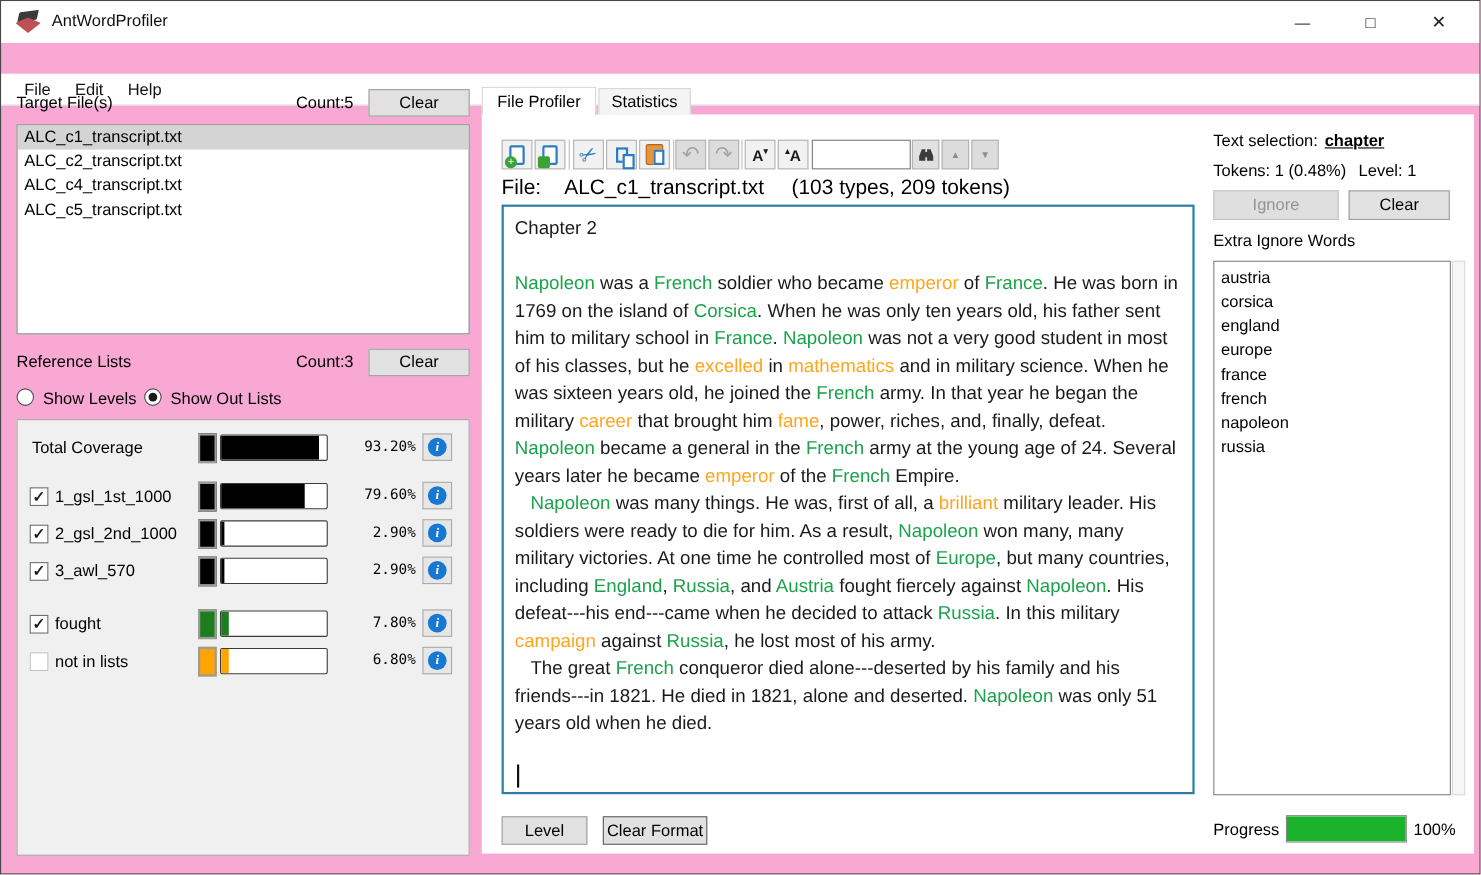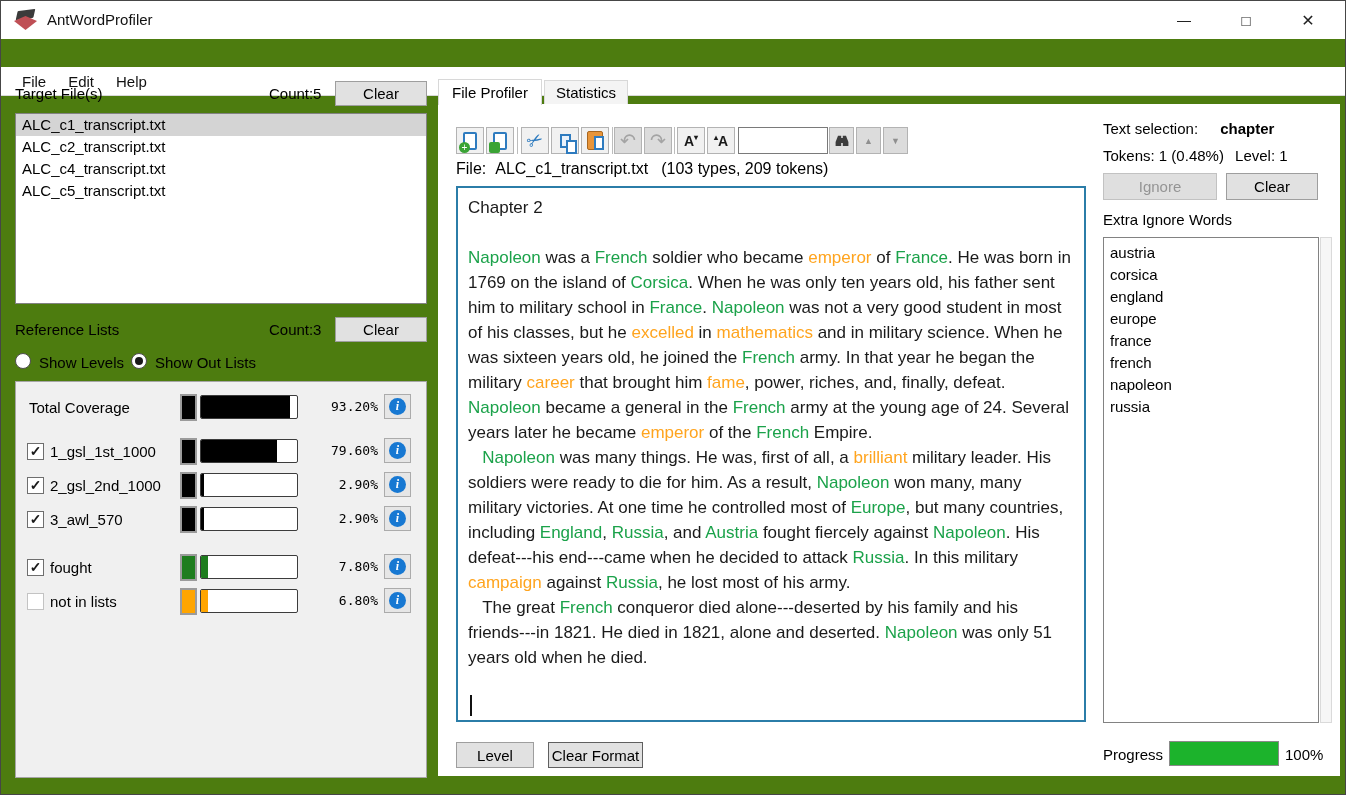"AntWordProfiler" .window { background: #4d7c0f -> #f9a8d4 }
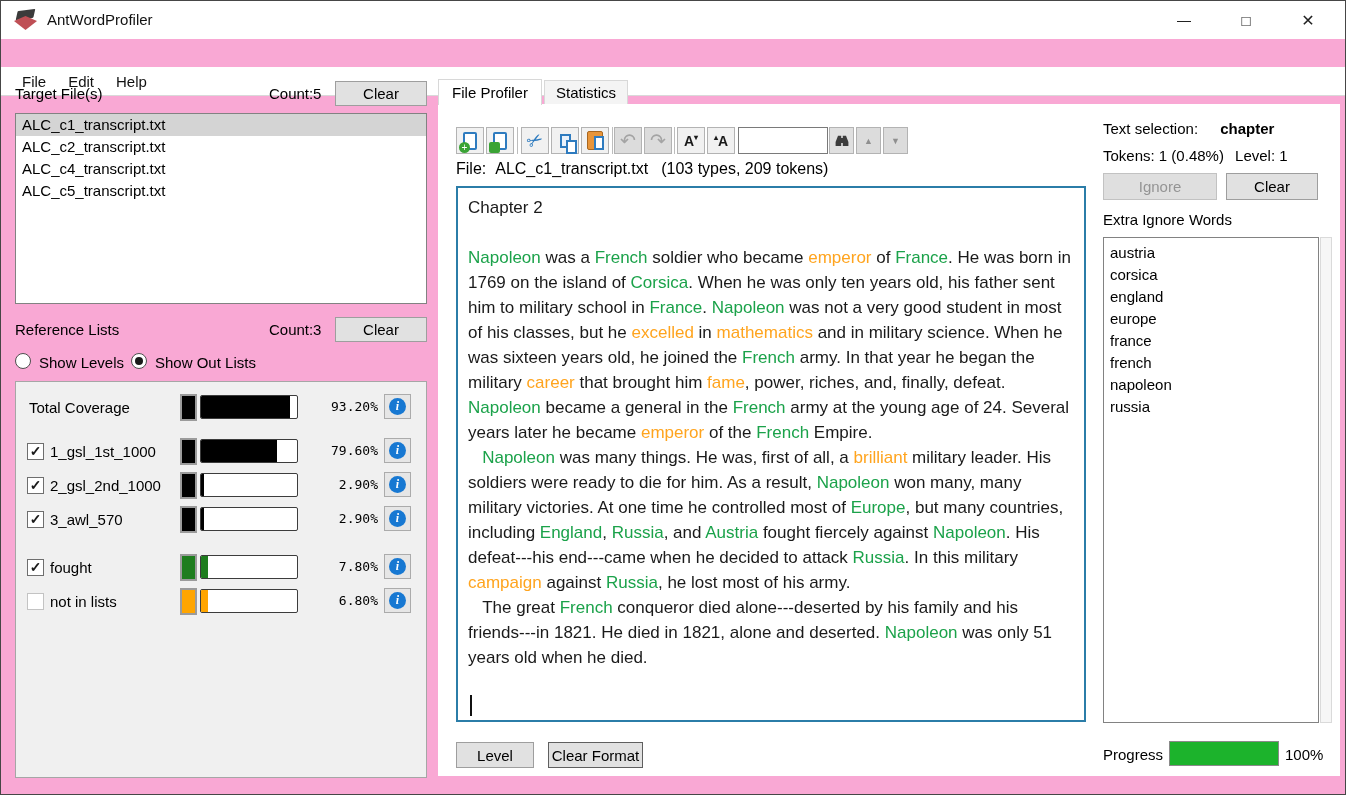"chapter" b { margin-left: 18px -> 2px; text-decoration: none -> underline }
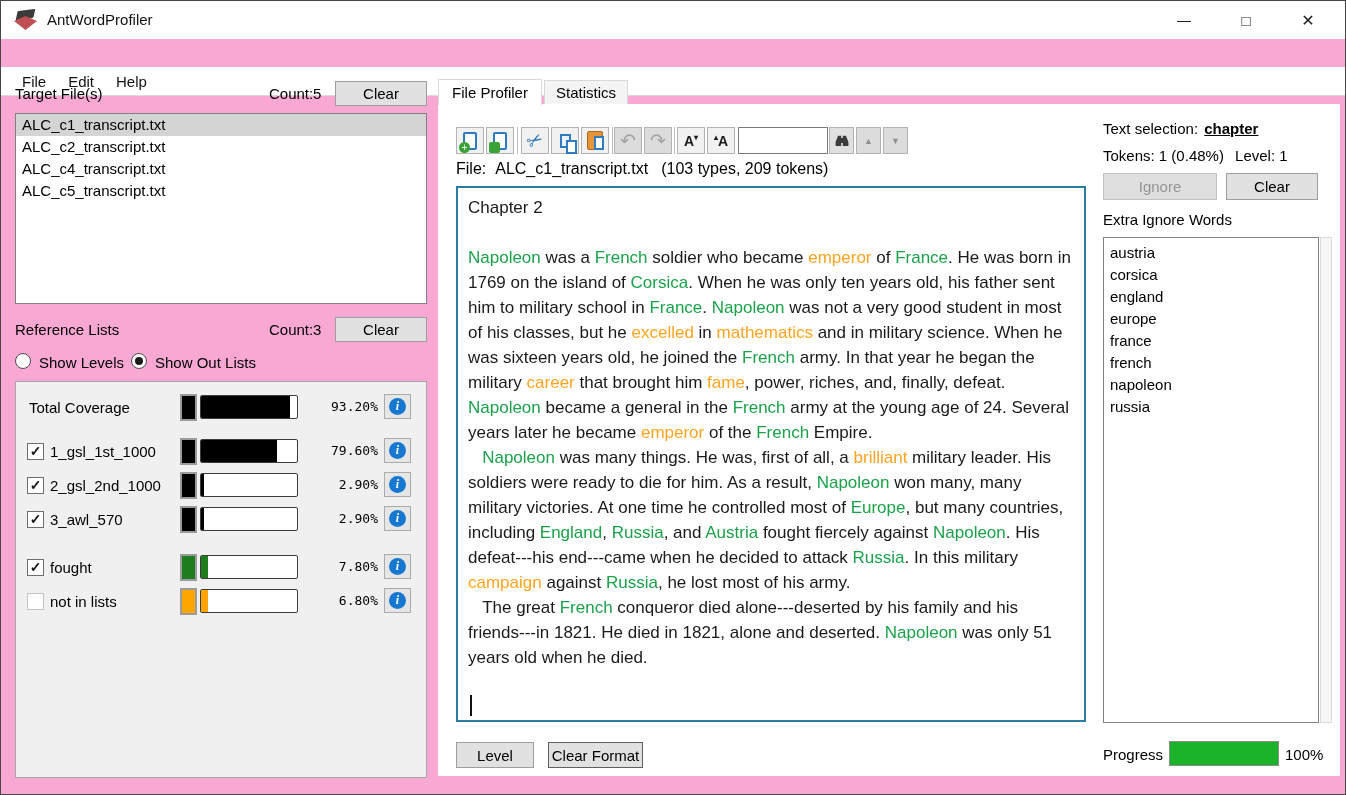"File:" .file-line { font-size: 16px -> 19px; gap: 9px -> 21px }
